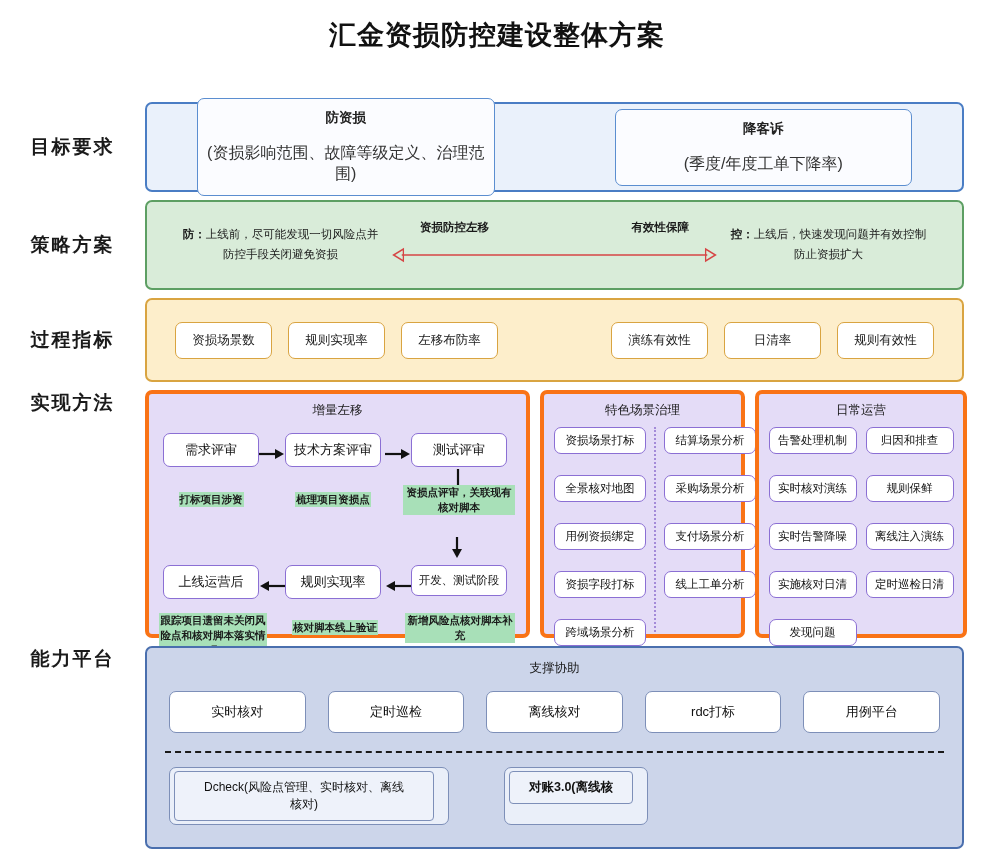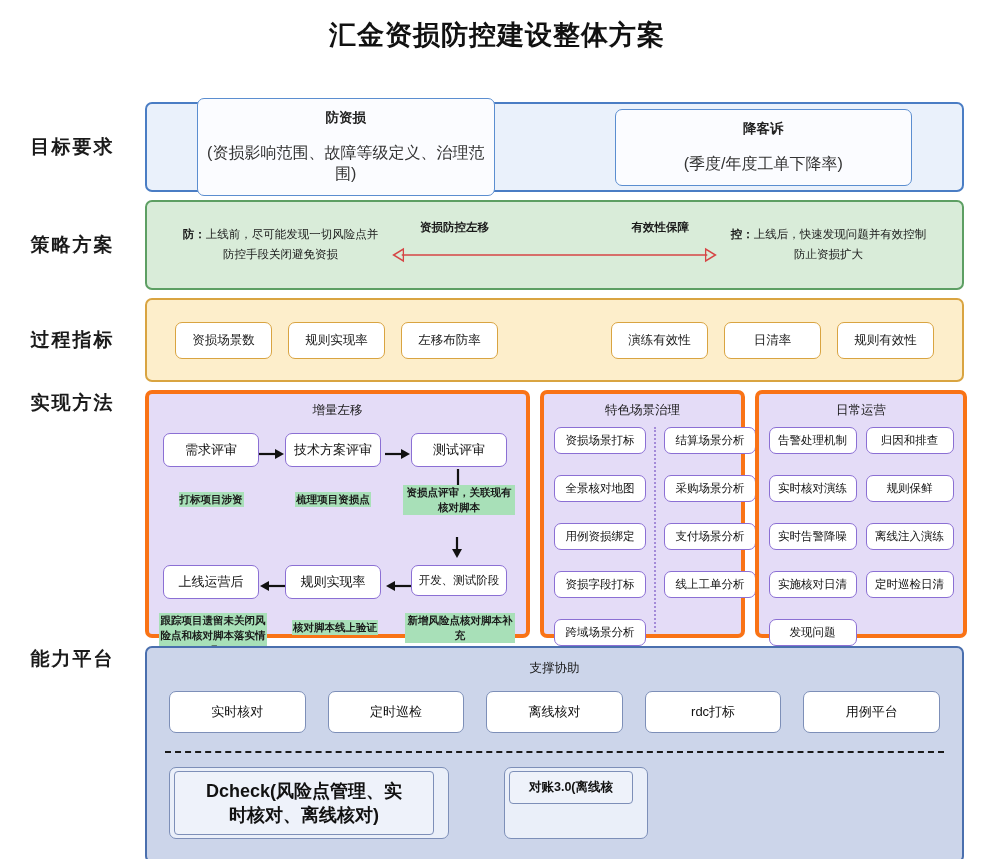"Dcheck(风险点管理、实时核对、离线核对)" .sysbox .inner { font-size: 18px -> 12px; font-weight: bold -> normal }
